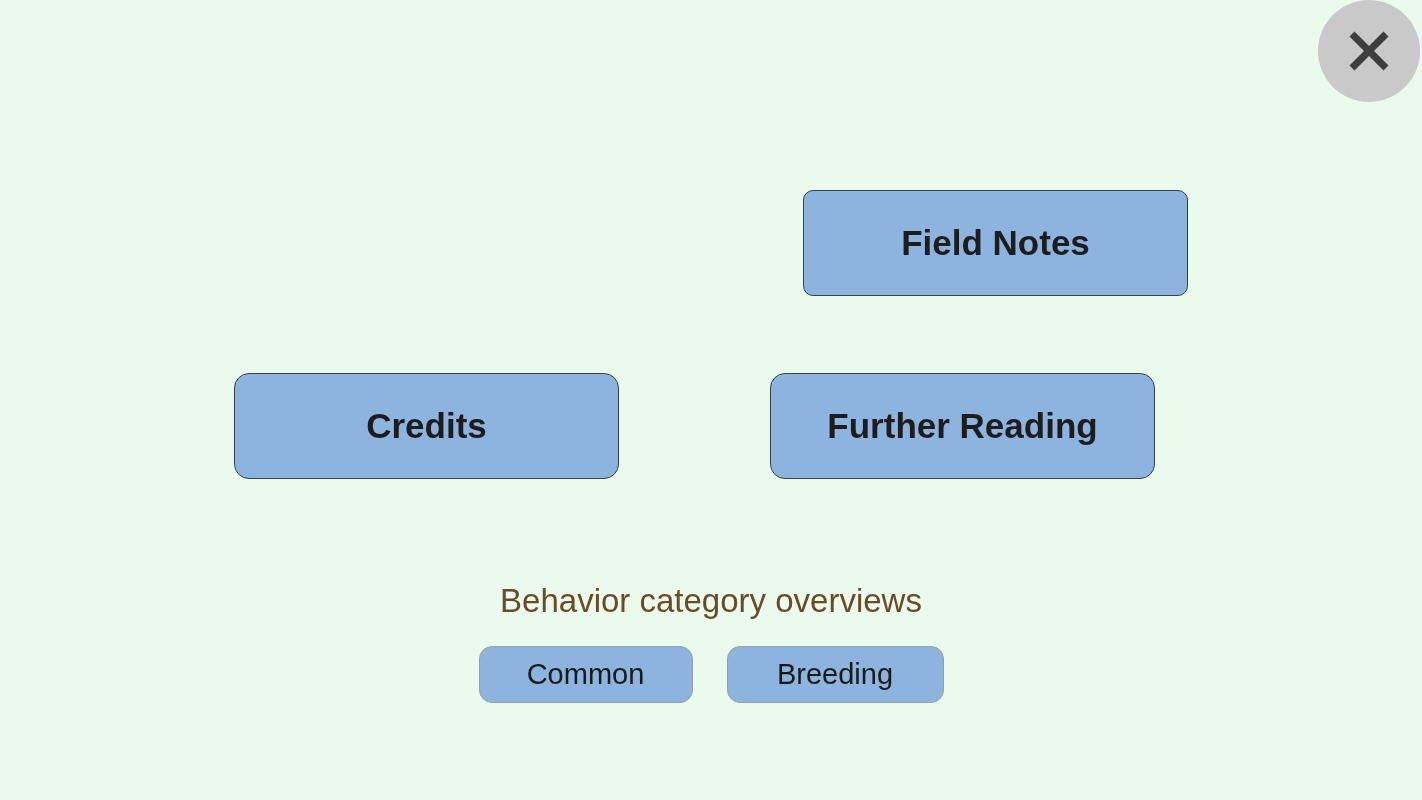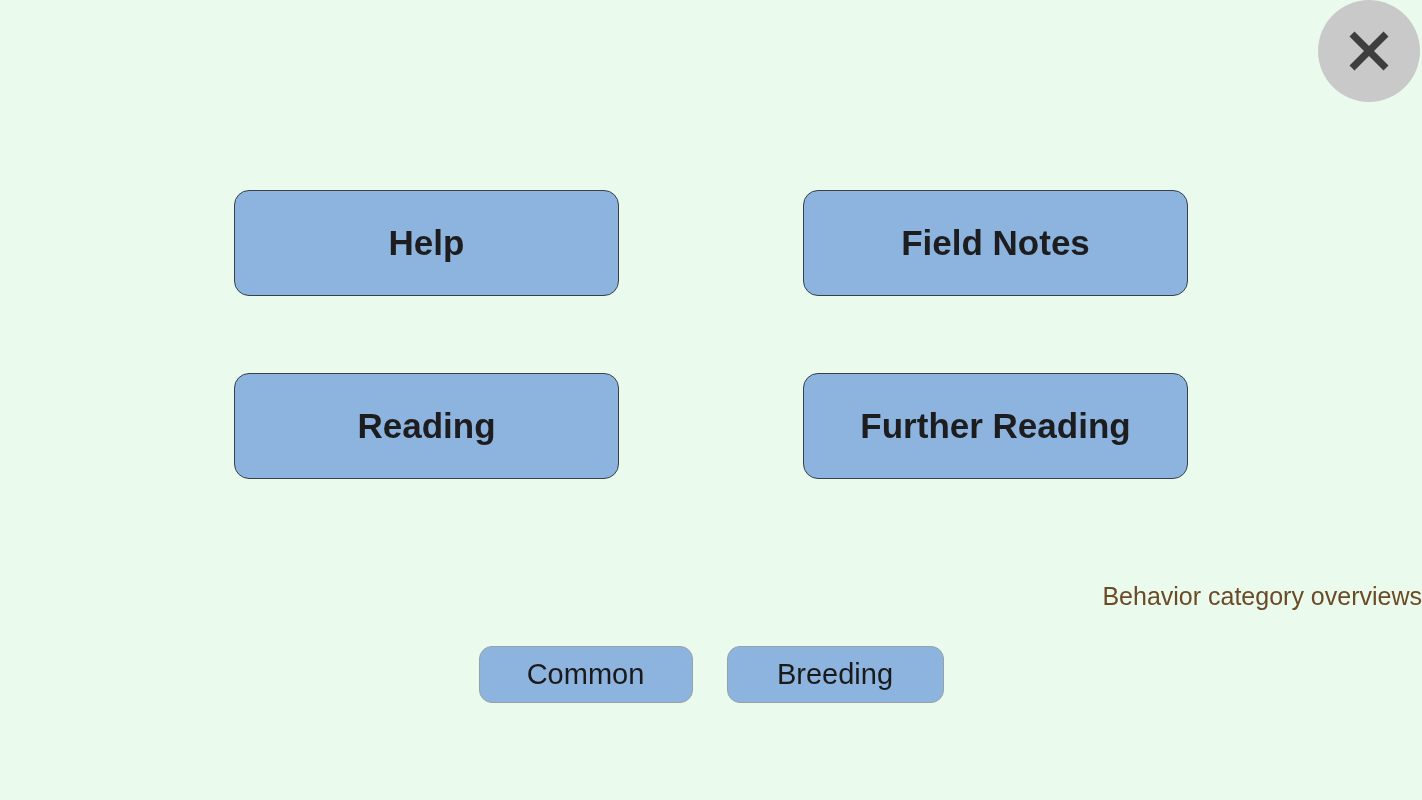"Help" div.menu-btn { html: <div>Help</div> -> none }
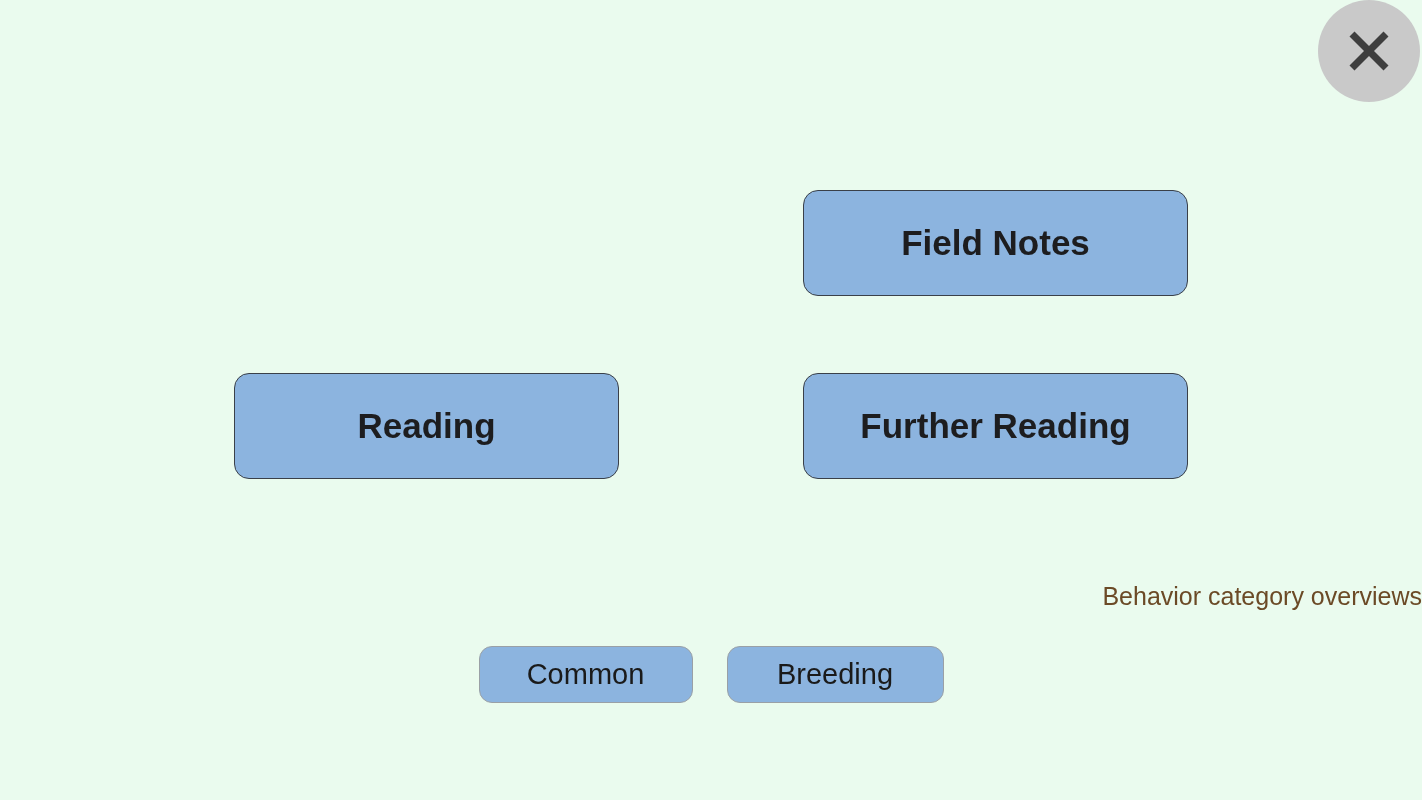"Field Notes" .btn-field-notes { border-radius: none -> 10px }
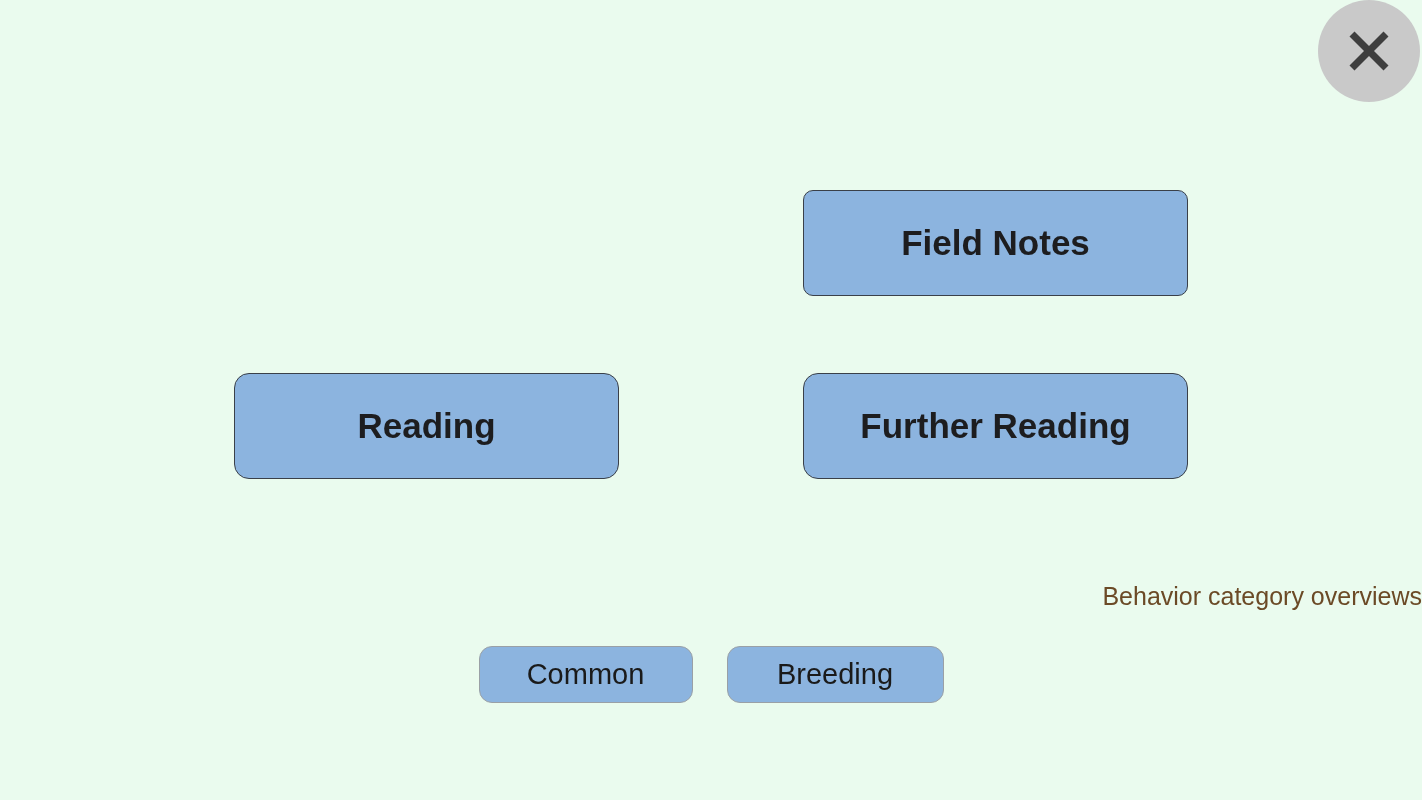"Reading" div.menu-btn { text: Reading -> Credits }
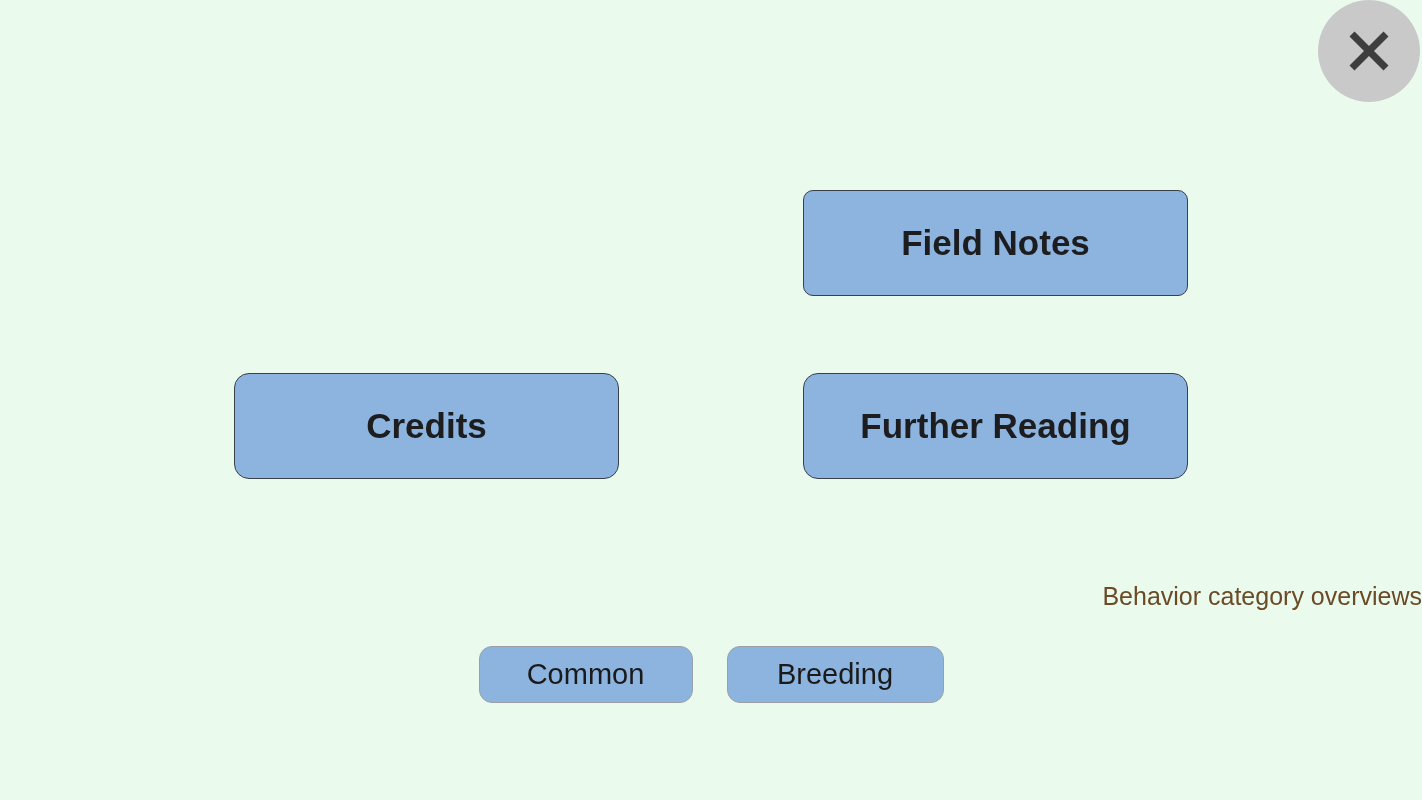"Further Reading" .btn-further-reading { left: 803px -> 770px }
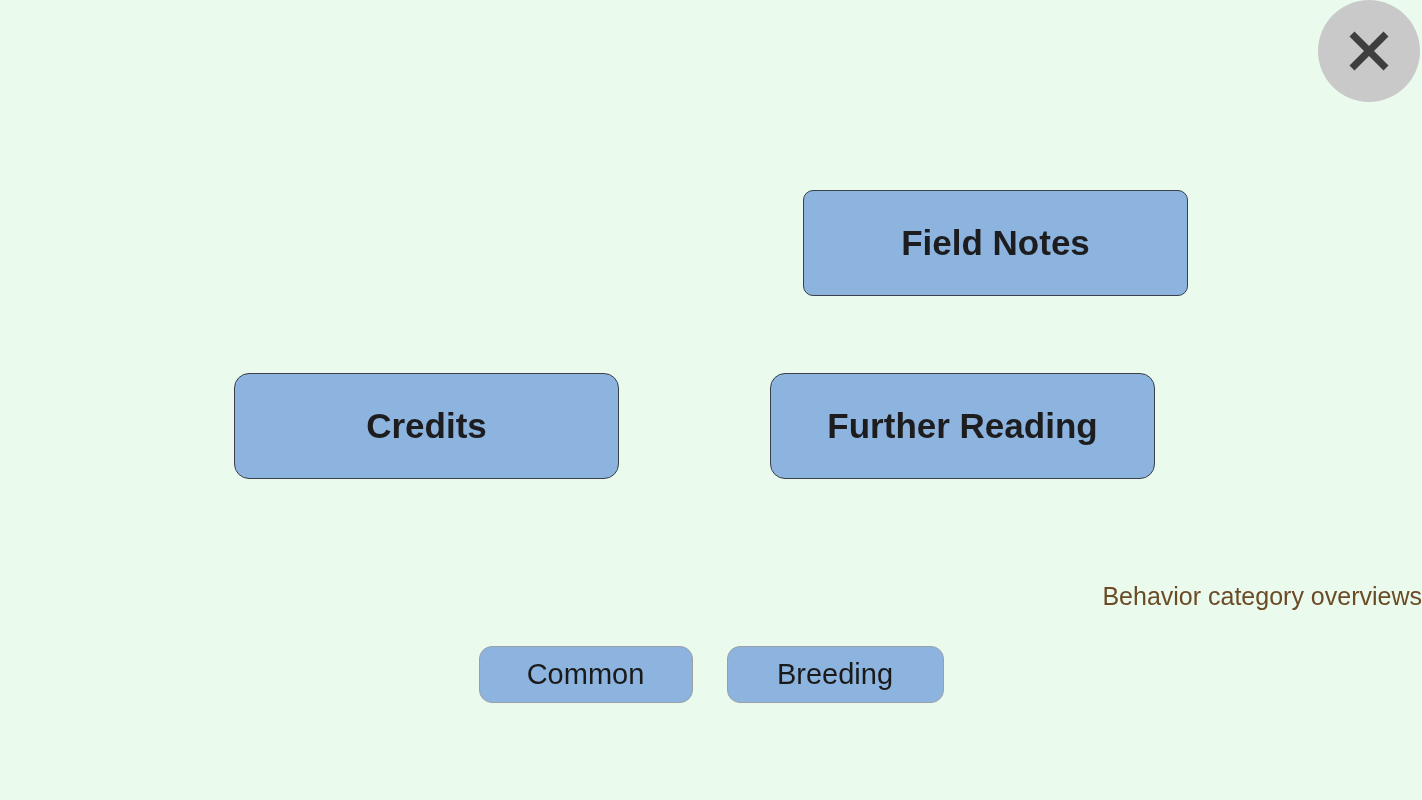"Behavior category overviews" .section-heading { font-size: 25px -> 33px; text-align: right -> center }
